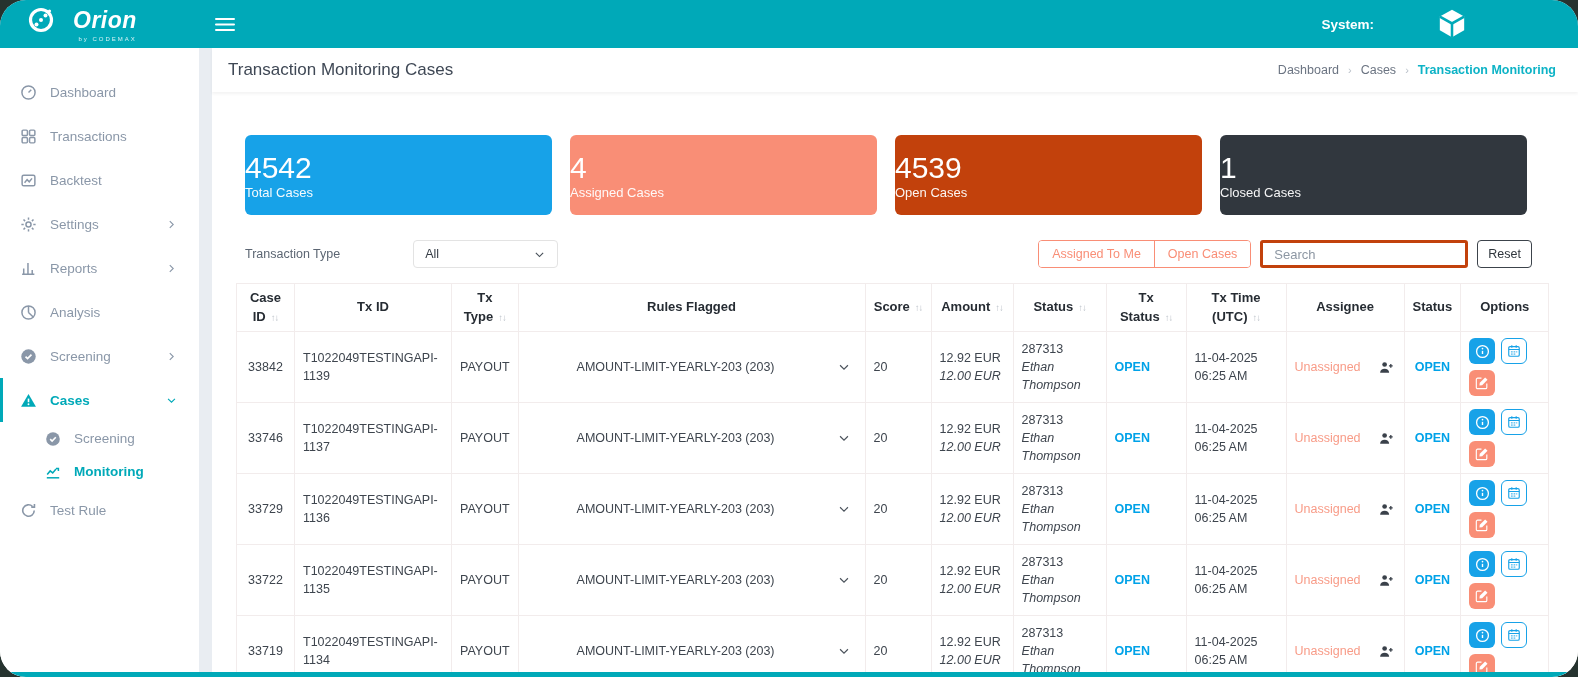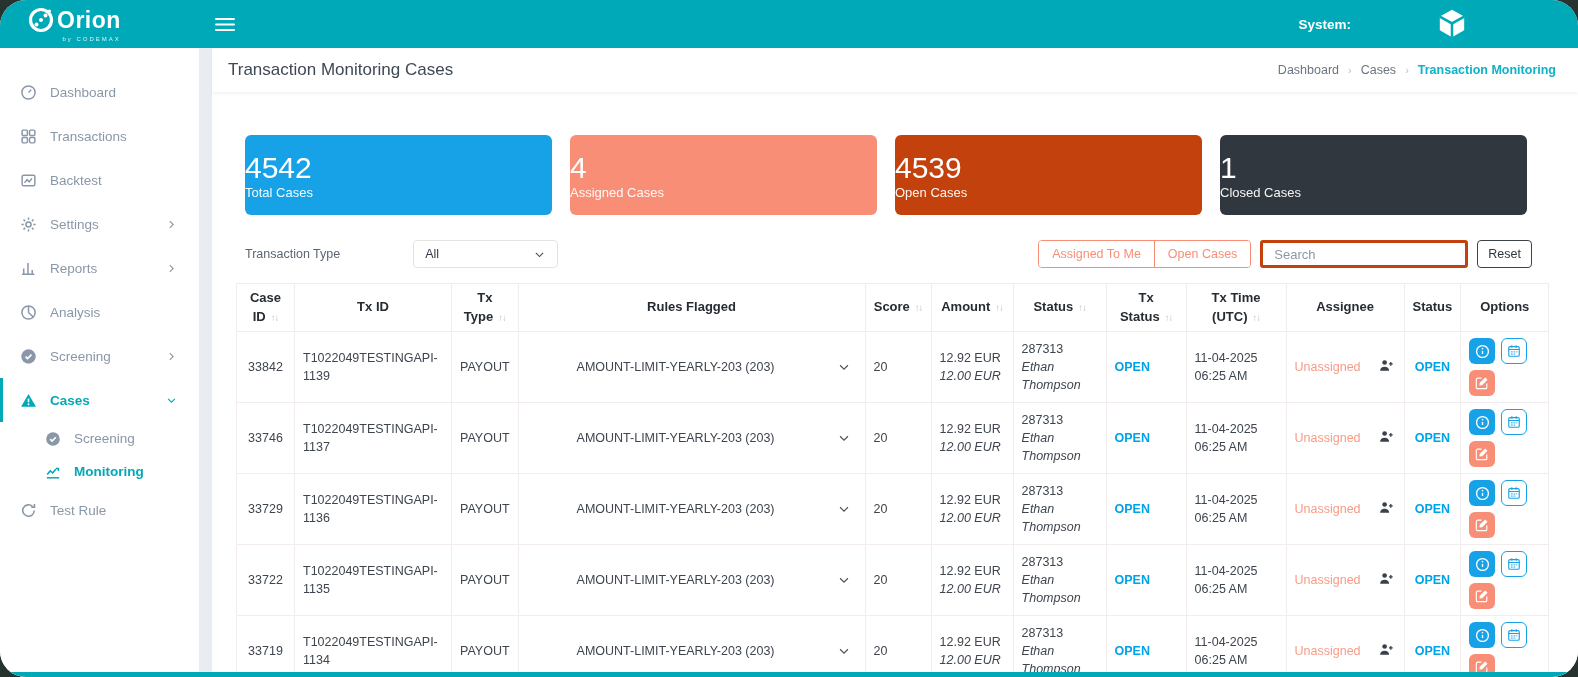"Orion" .logo-row { font-style: none -> italic; gap: 2px -> 18px }
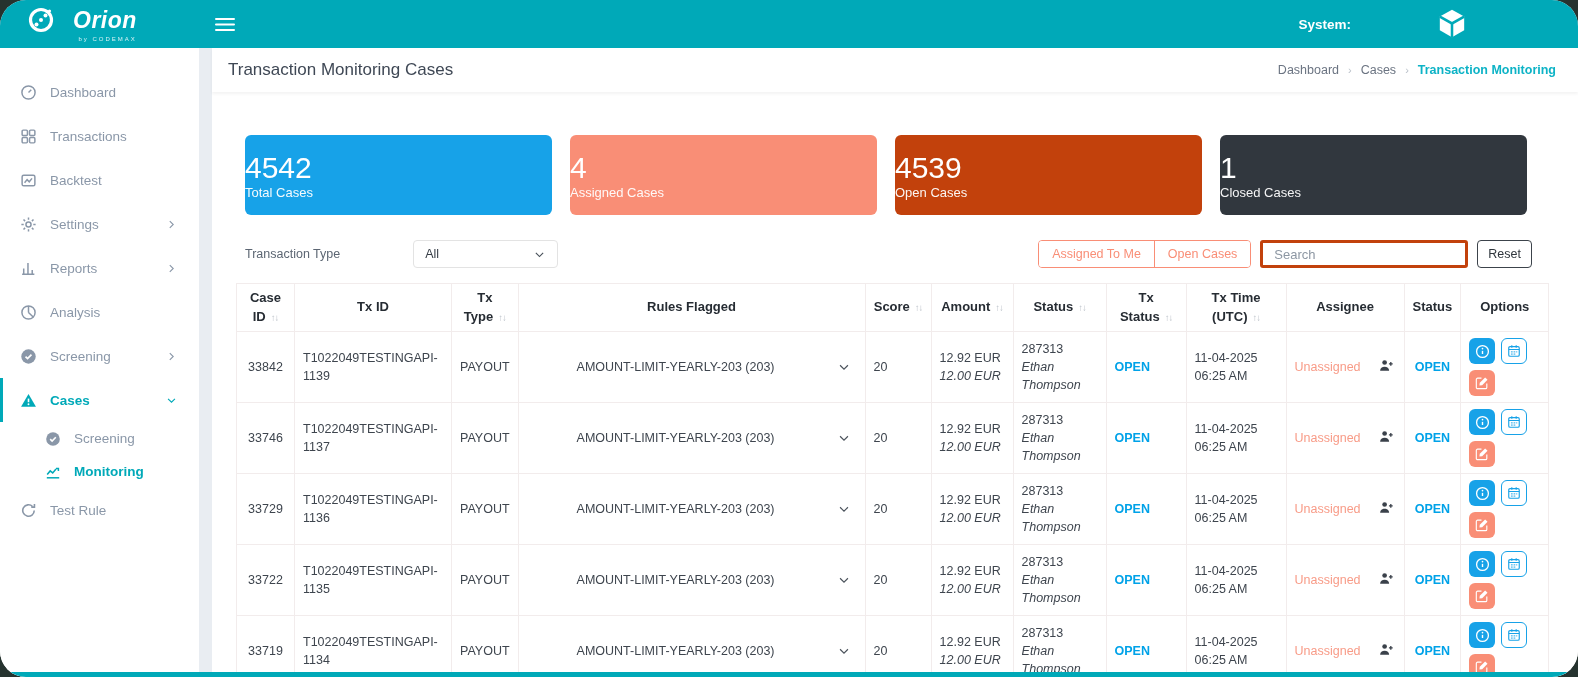"System:" .topbar-right { gap: 83px -> 60px }
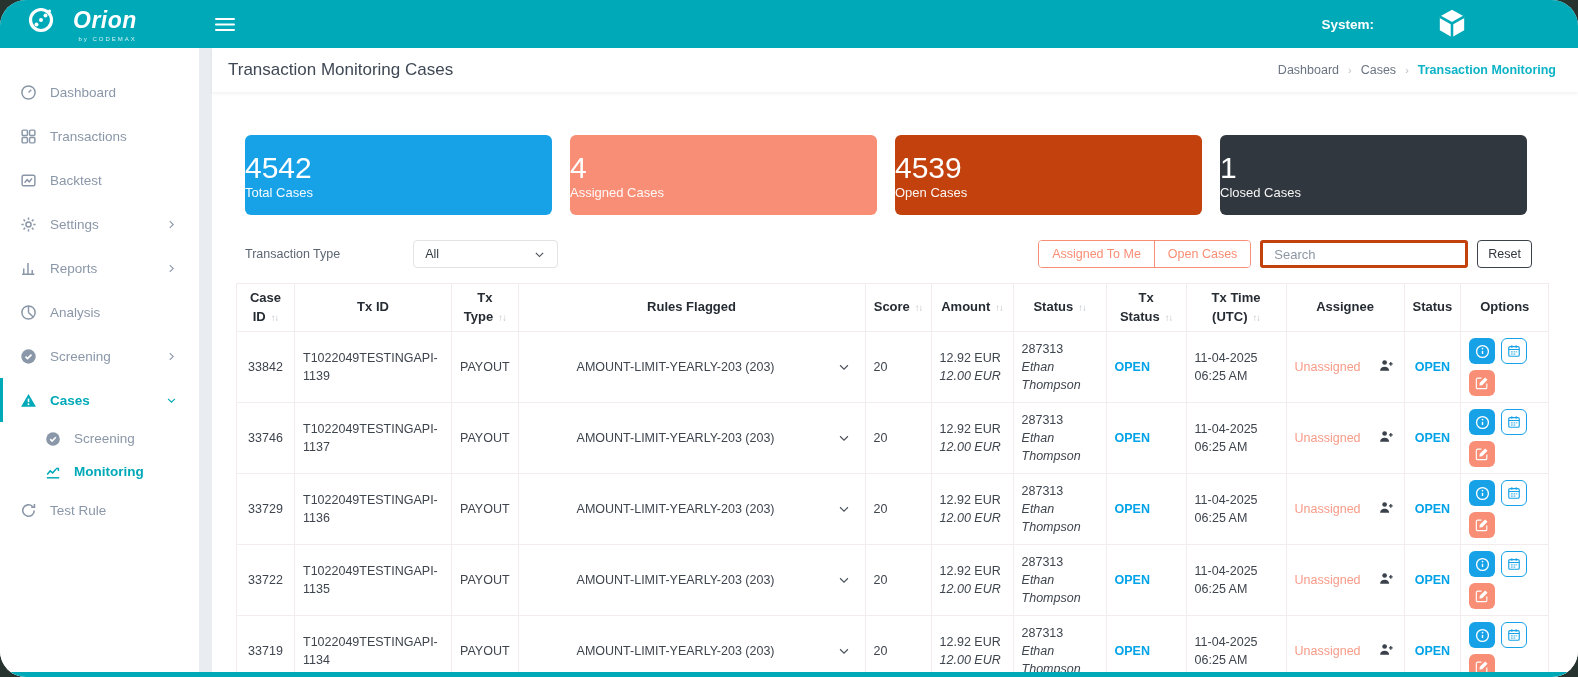"Unassigned" .assignee-cell .inner { align-items: none -> center }
